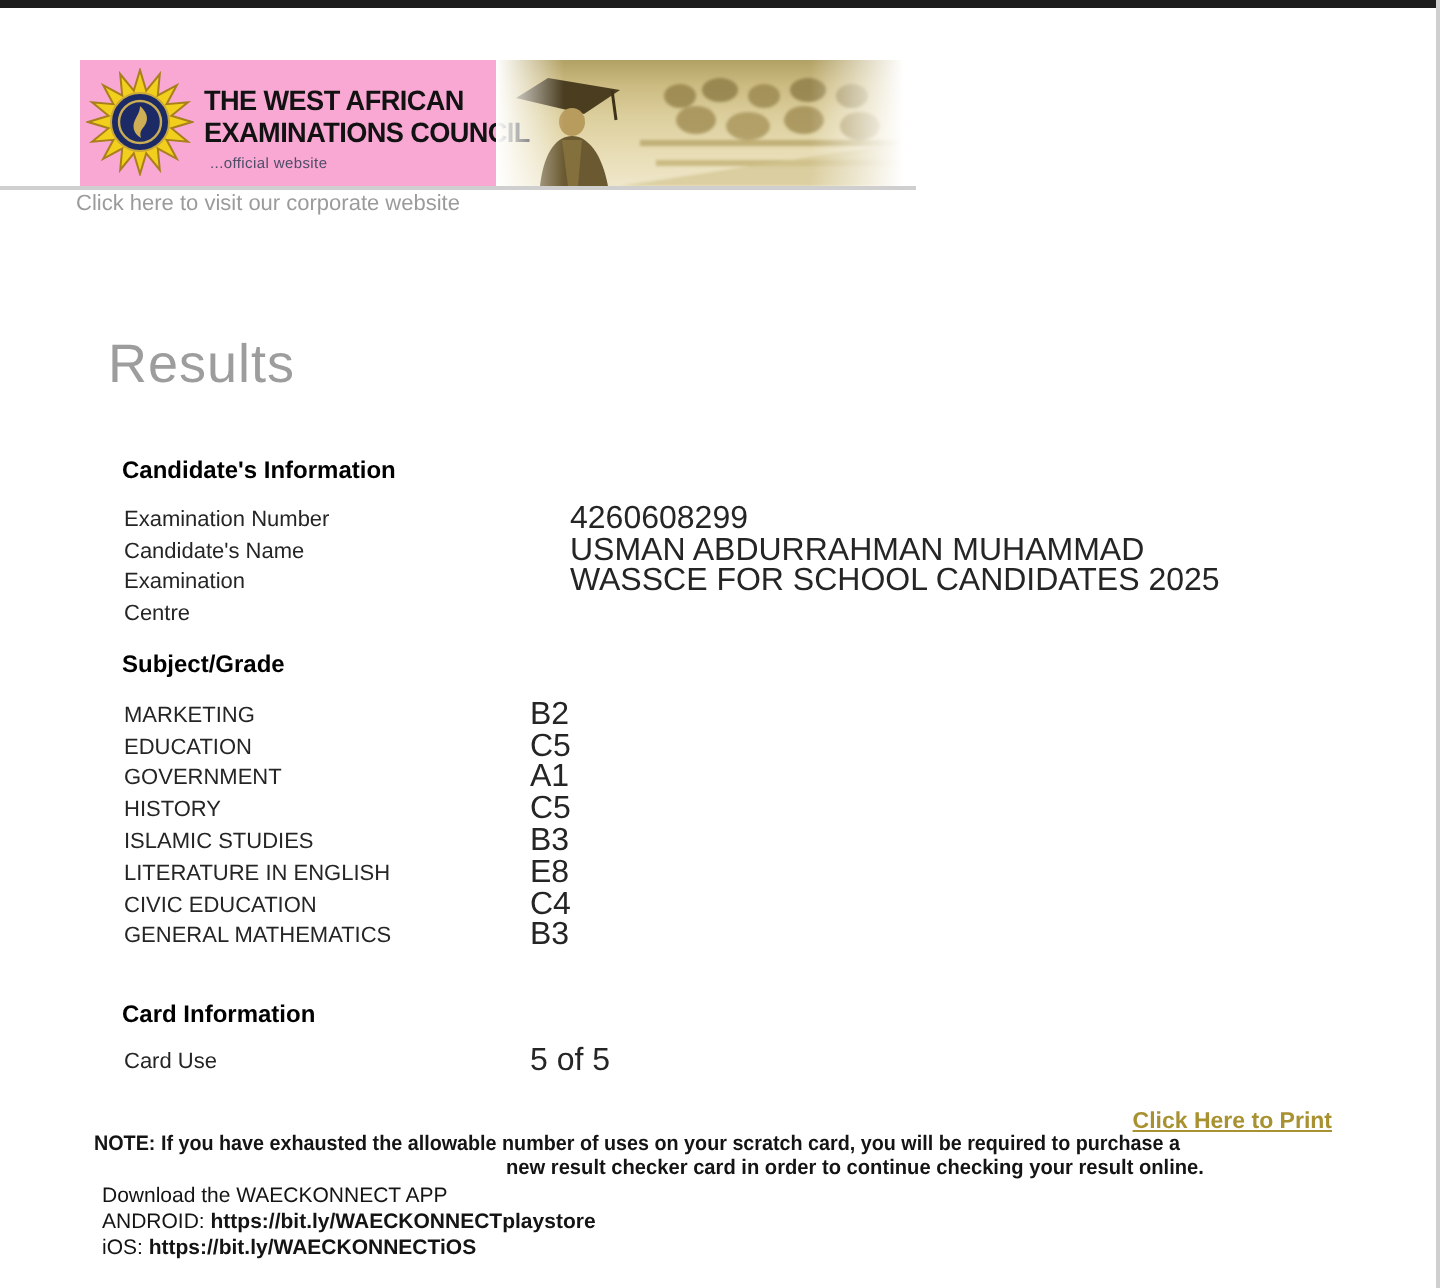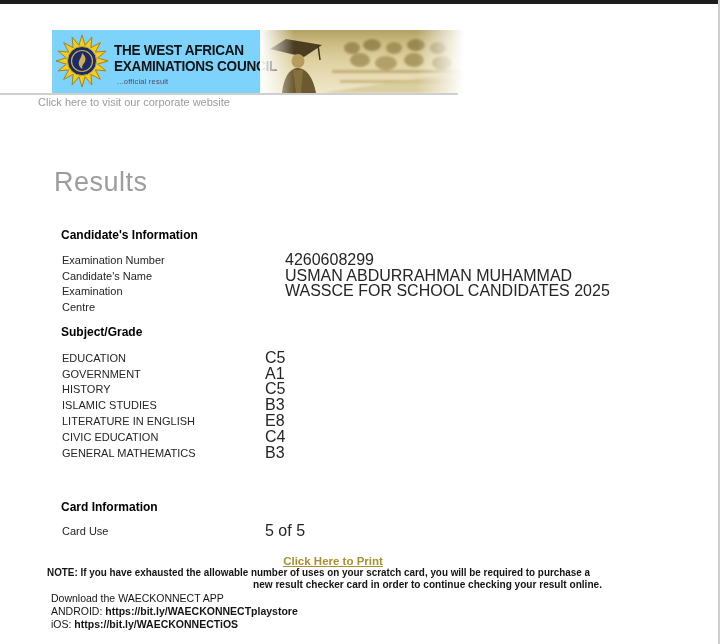"THE WEST AFRICAN" .banner { background: #7dd3fc -> #f9a8d4; left: 52px -> 40px }
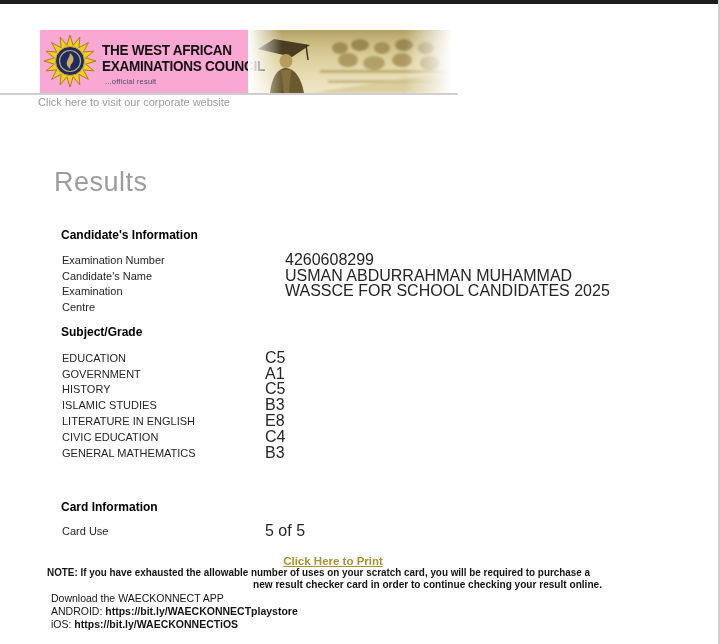"...official result" div.tagline { text: result -> website }
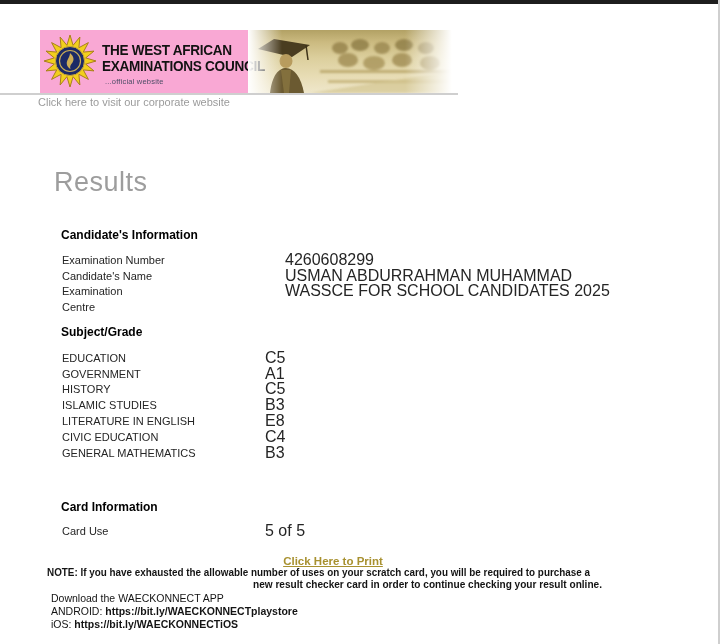"MARKETING" div.row { html: none -> <div> <span>MARKETING</span> <span>B2</span> </div> }
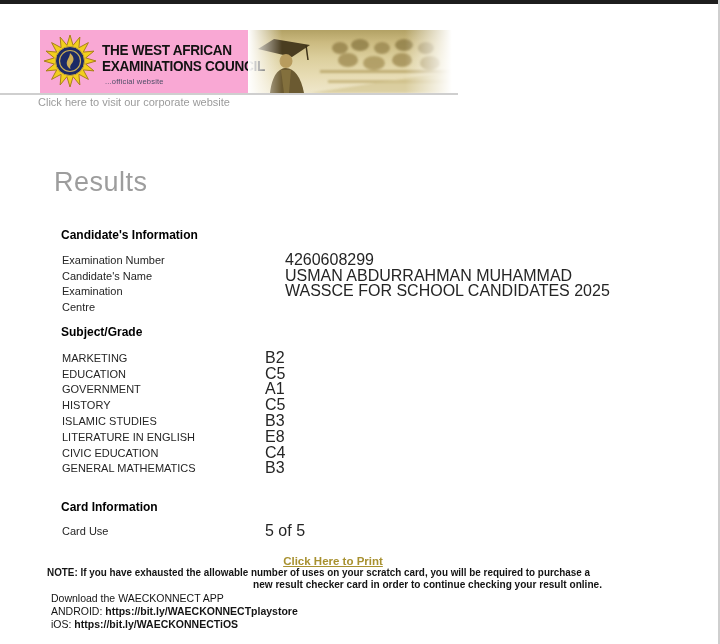"Click Here to Print" .print-wrap { text-align: center -> right }
